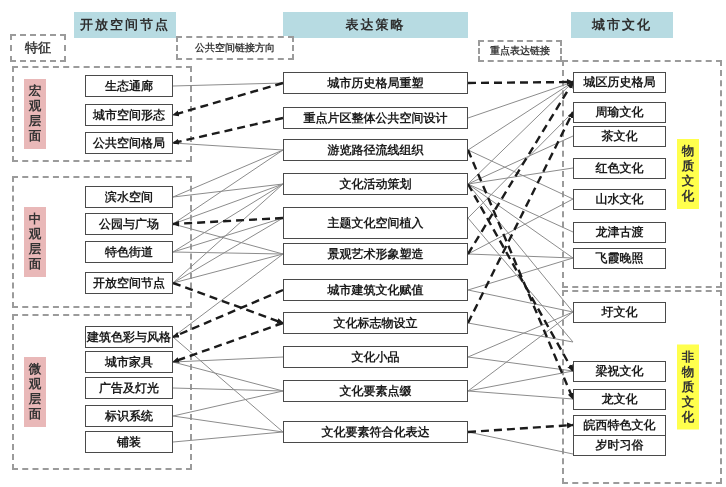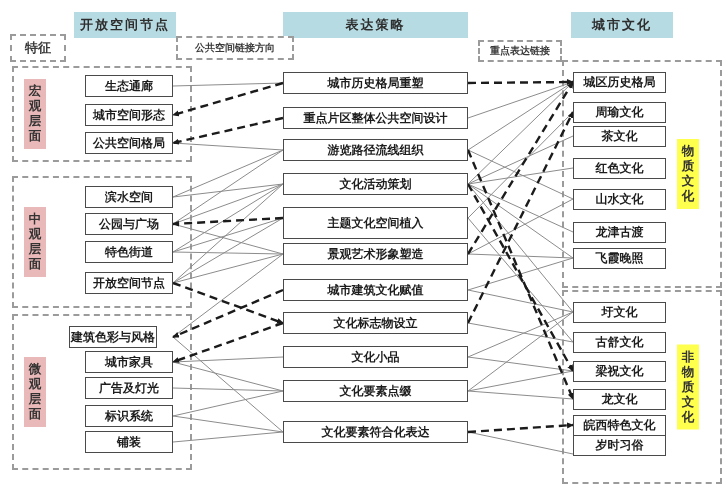"建筑色彩与风格" div.node { left: 69px -> 85px }
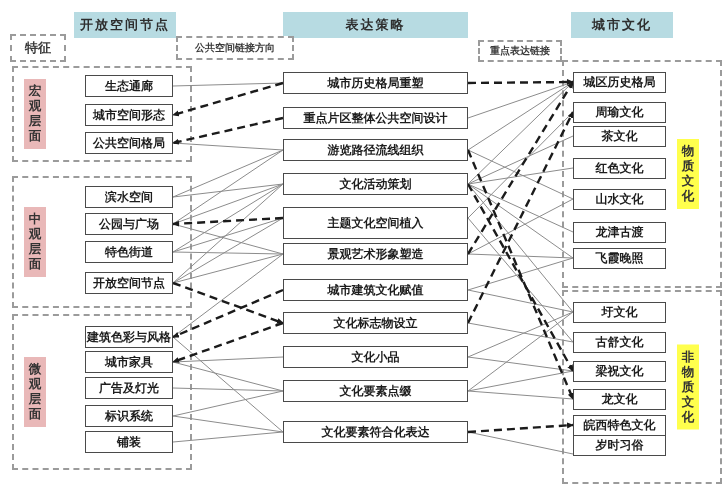"古舒文化" div.node { html: <div>古舒文化</div> -> none }
